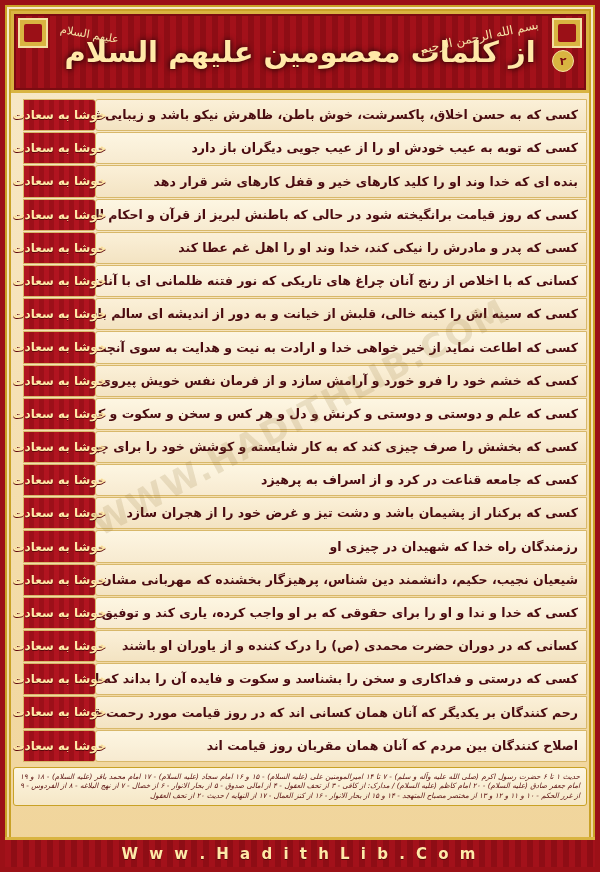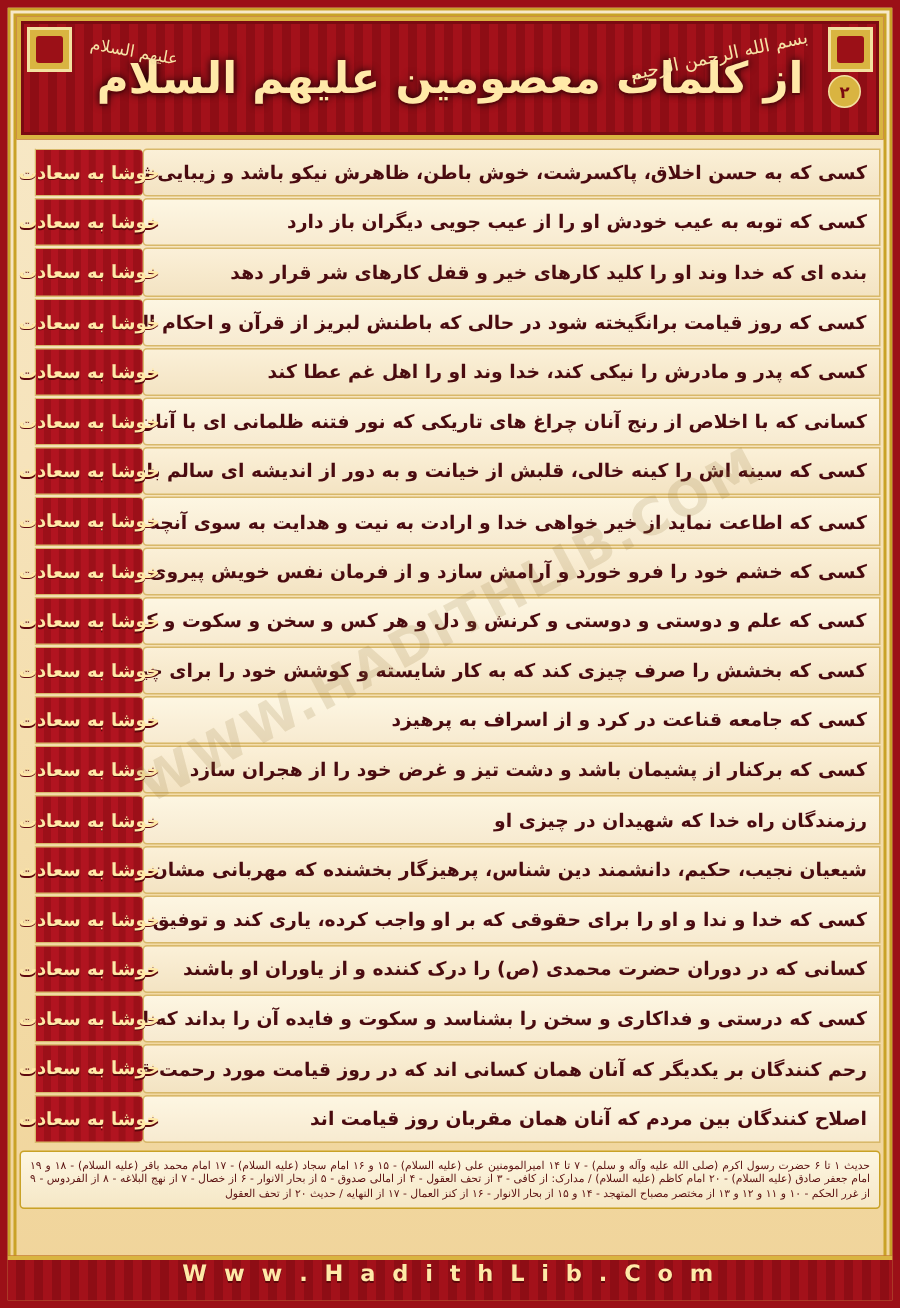"حدیث ۱ تا ۶ حضرت" .source { font-style: none -> italic }
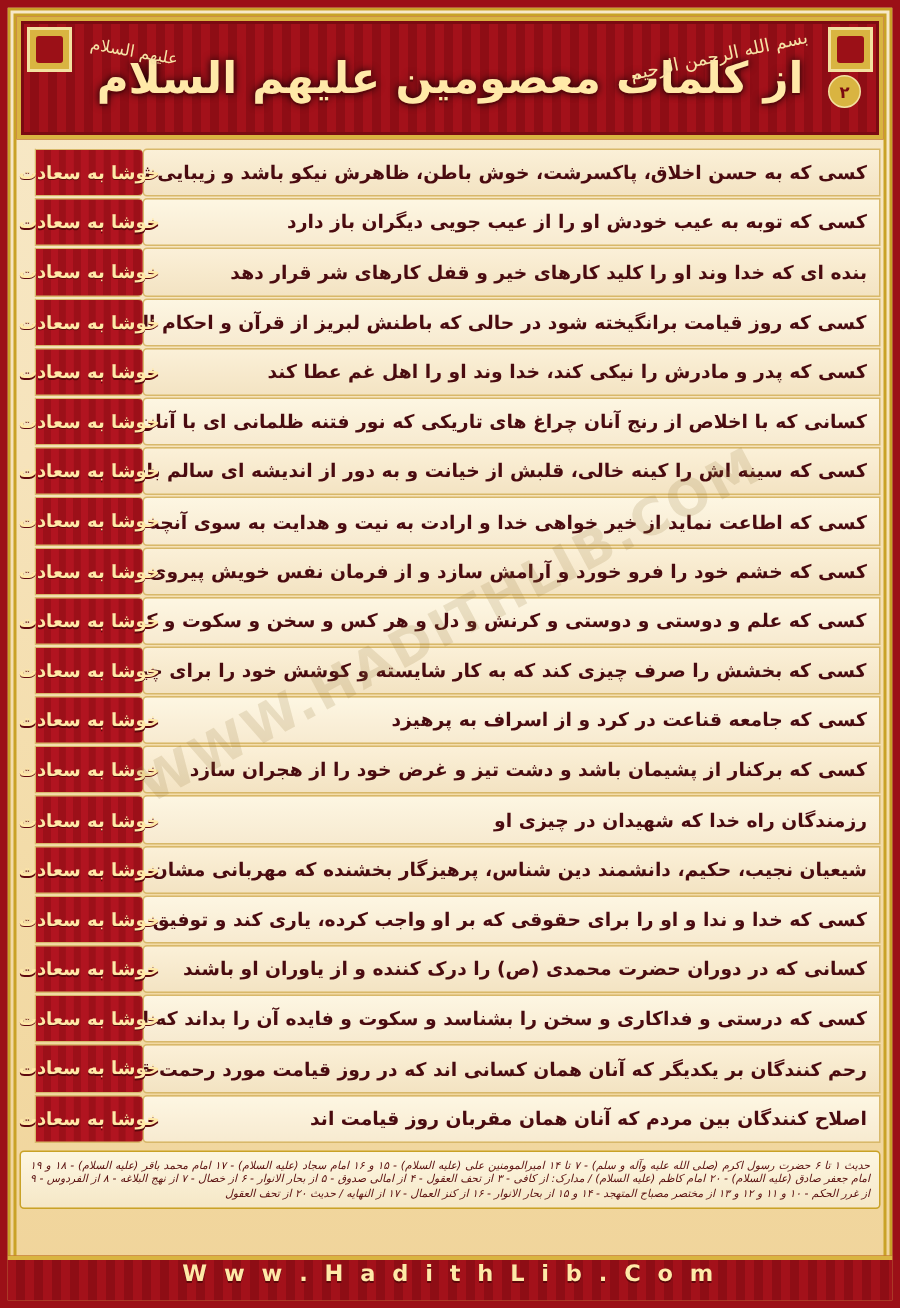"W w w . H" .footer { align-items: flex-start -> center }
